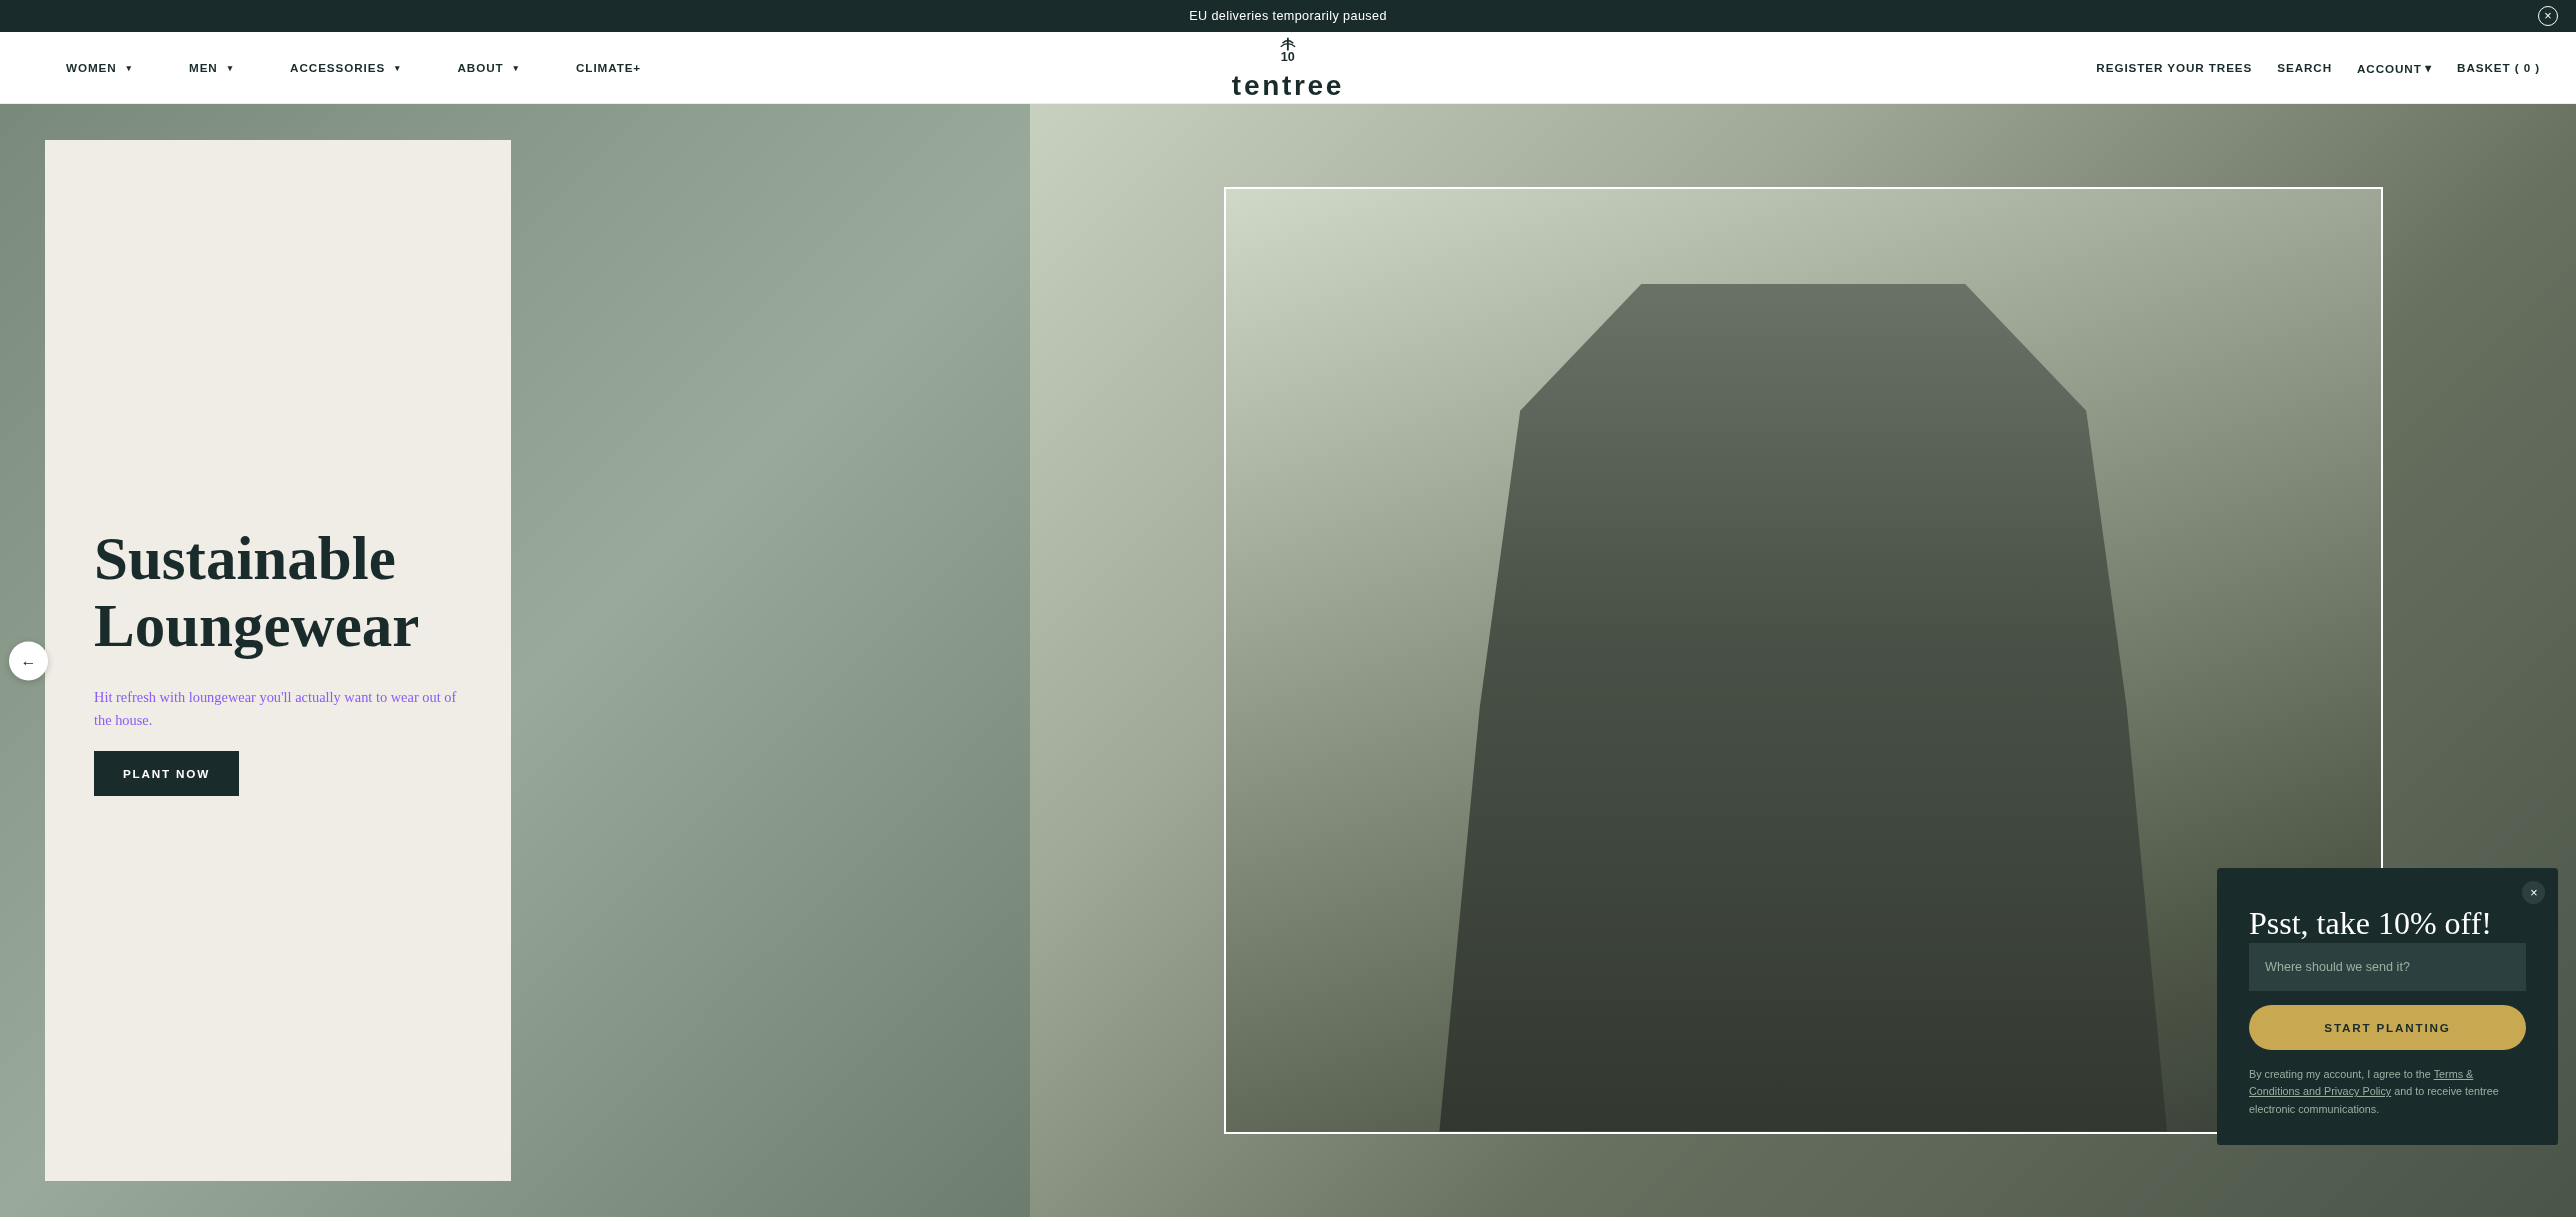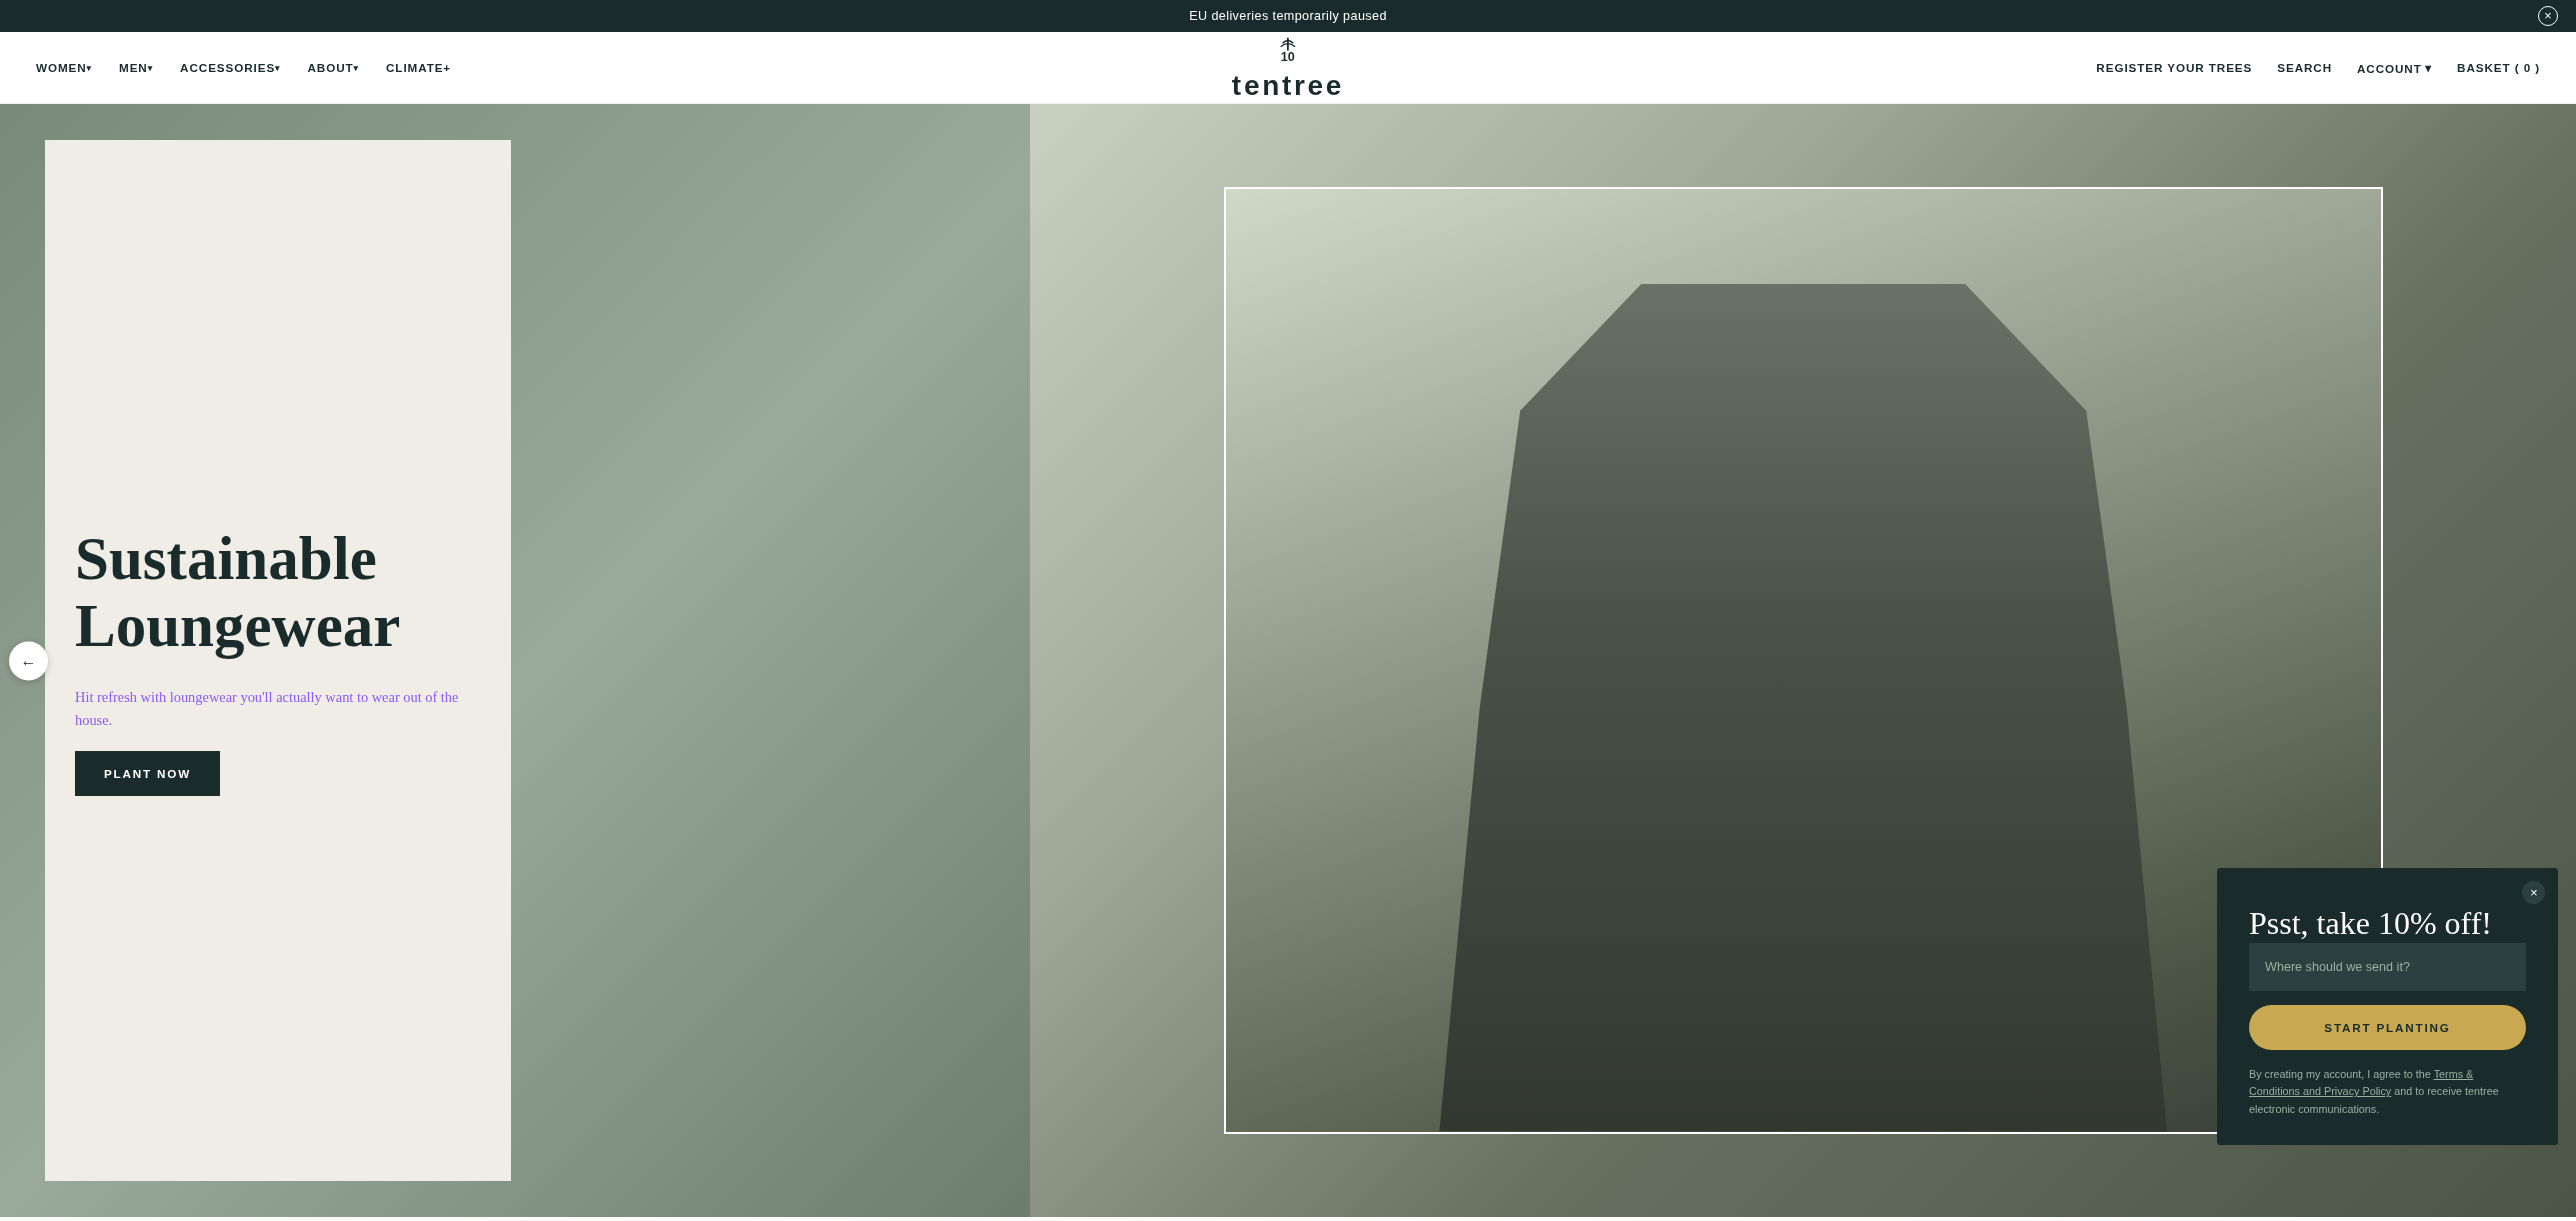"WOMEN" .nav-item { gap: 0 -> 10px; margin-left: none -> 30px }
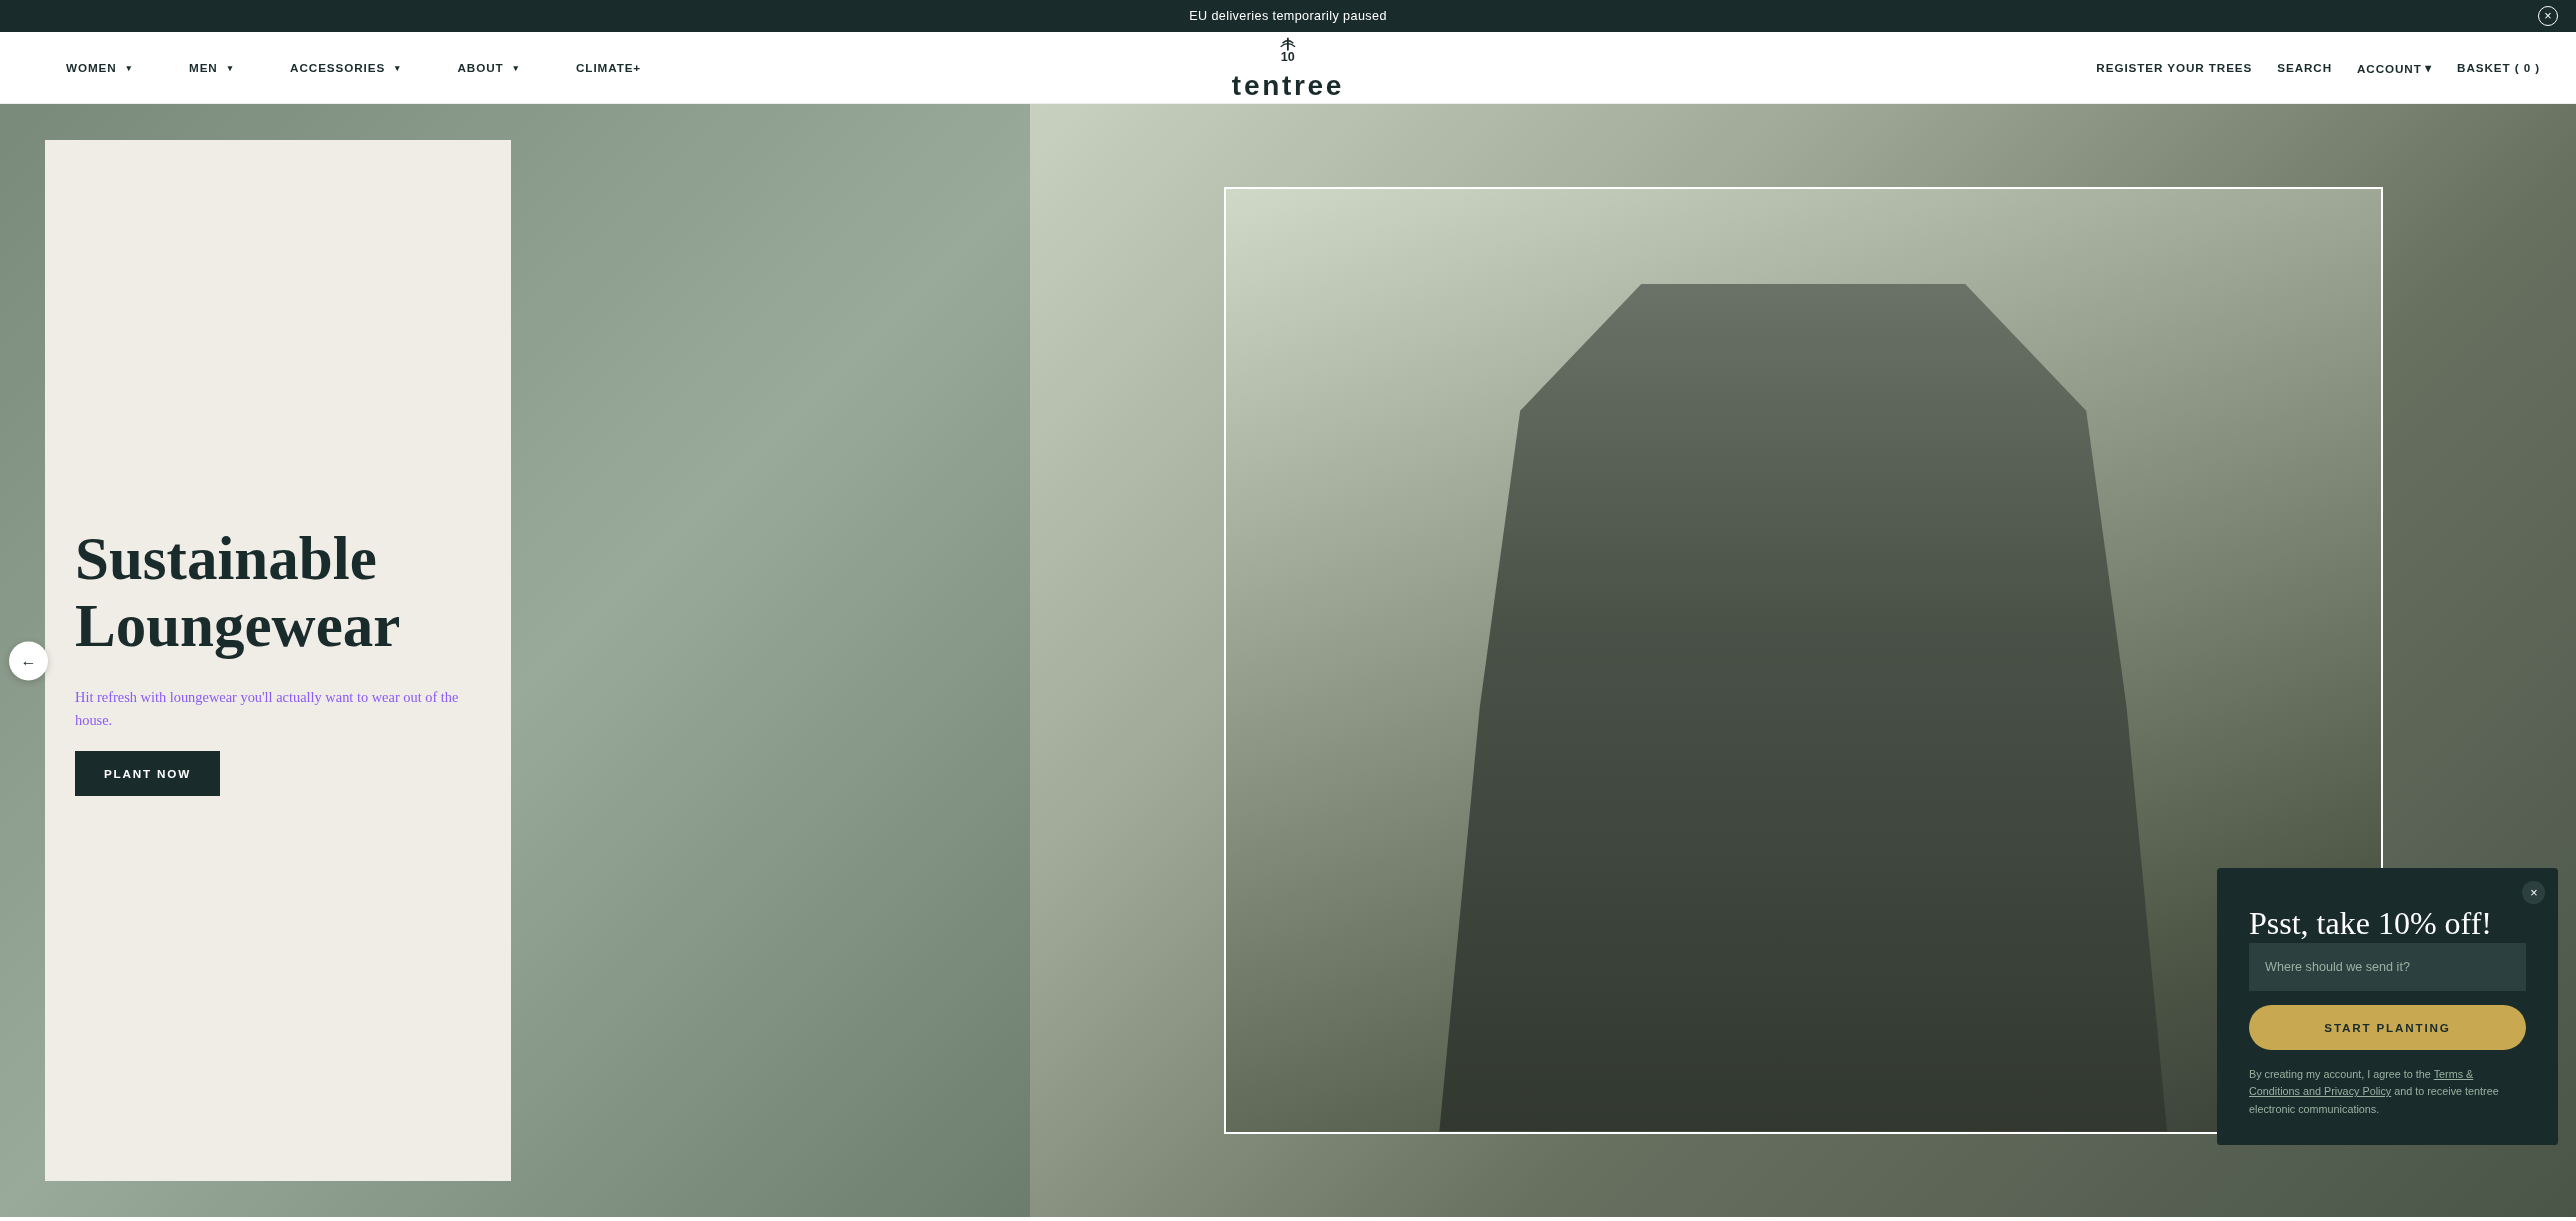"Sustainable" .hero-content-panel { padding: 72px 30px -> 72px 49px }
